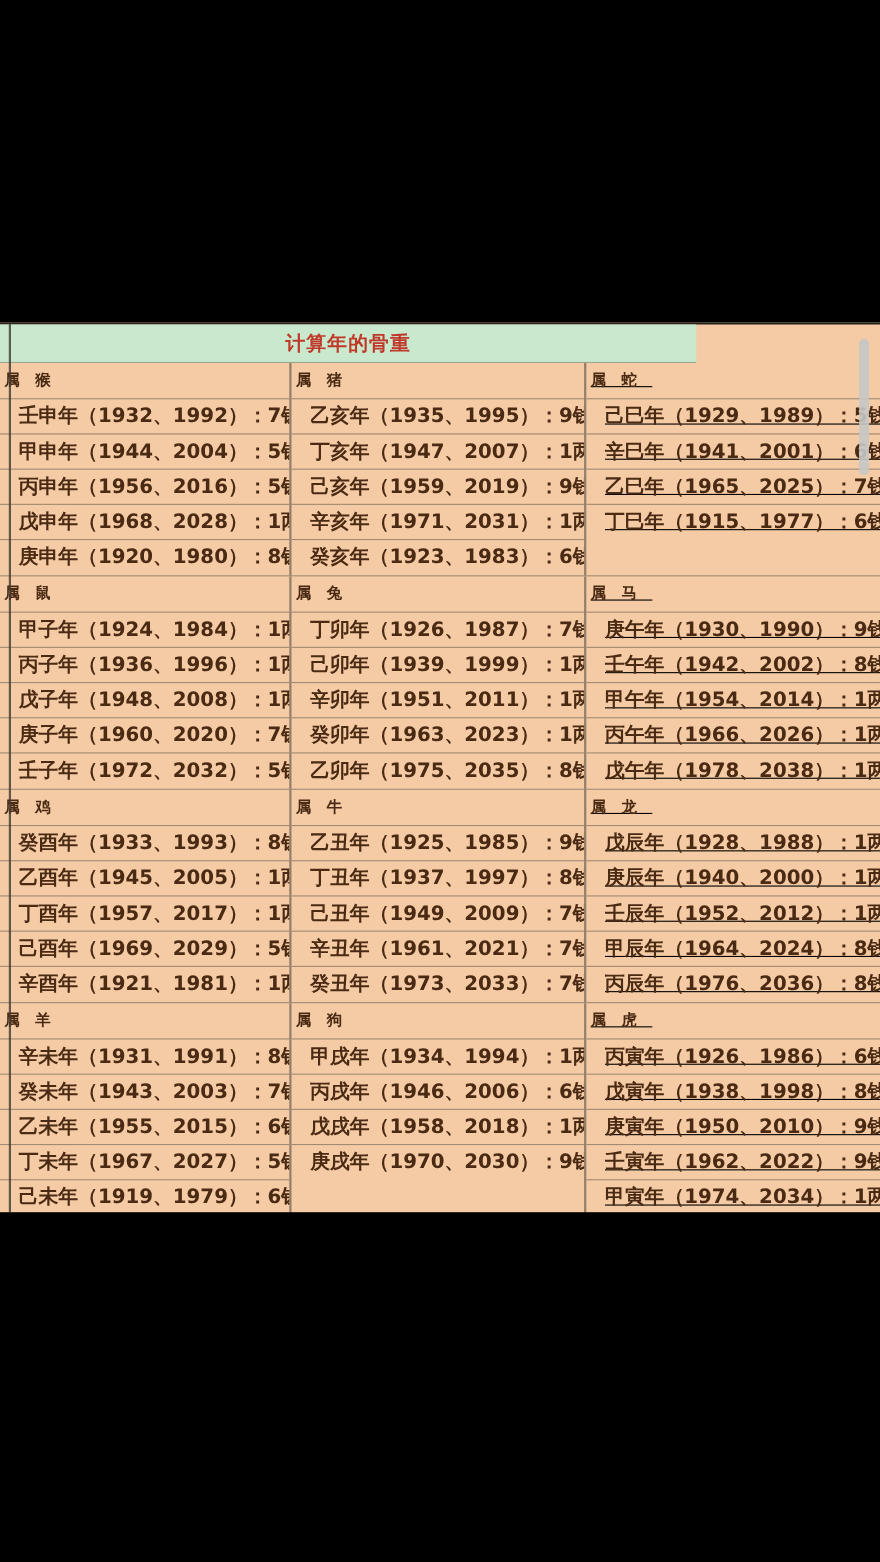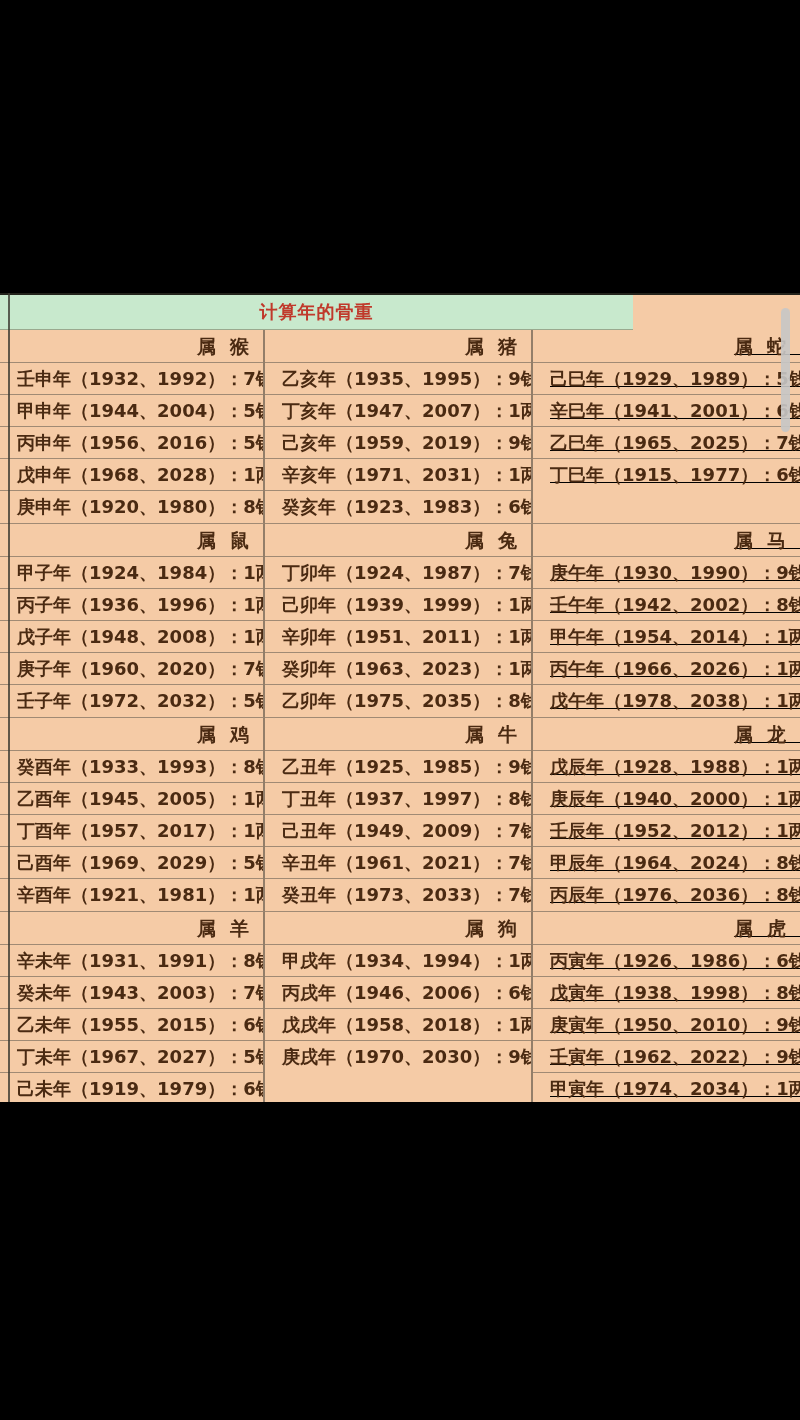"属猴" .sec-header { font-size: 19px -> 14px; padding-left: 24px -> 4px; text-align: right -> left }
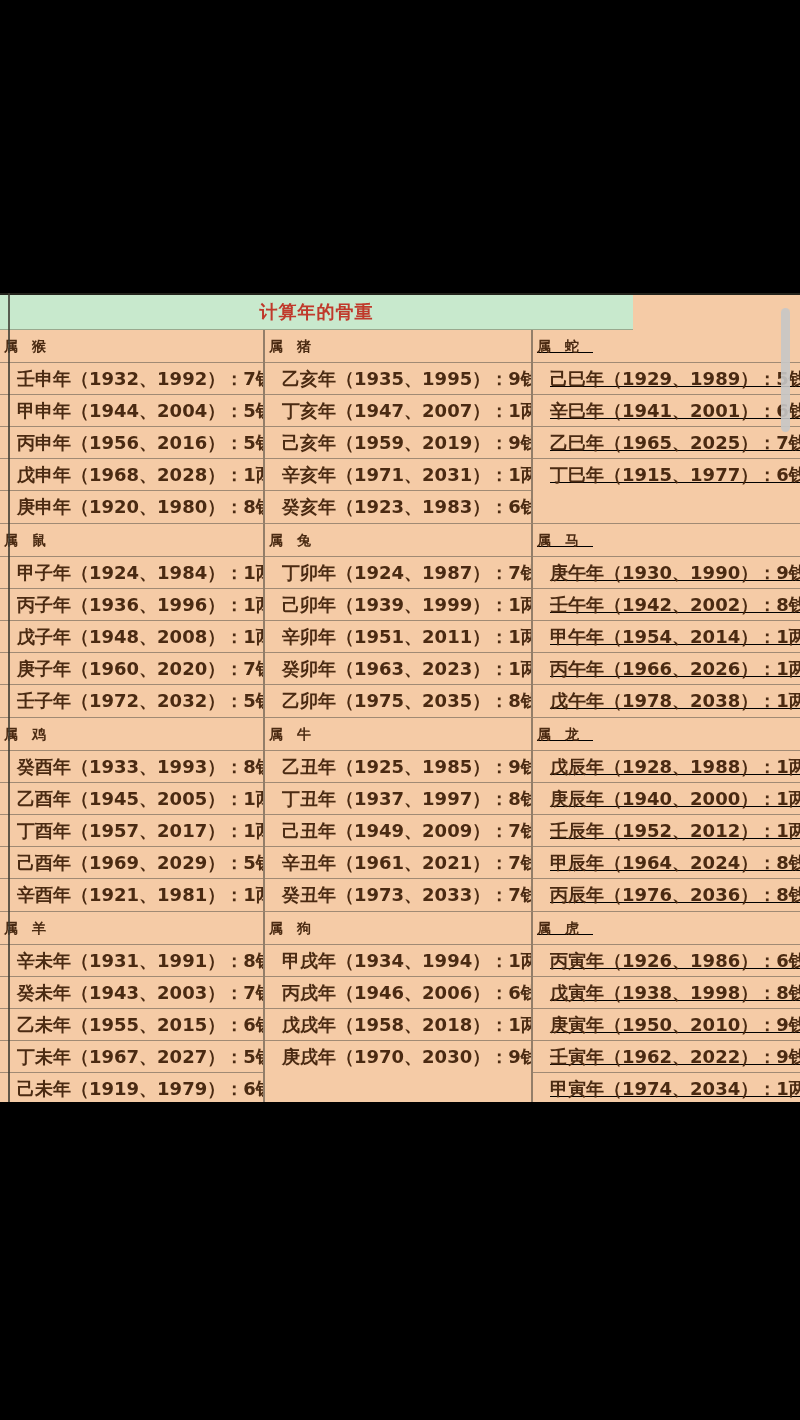"丁卯年（1924、1987）：7钱" div.row { text: 1924 -> 1926 }
